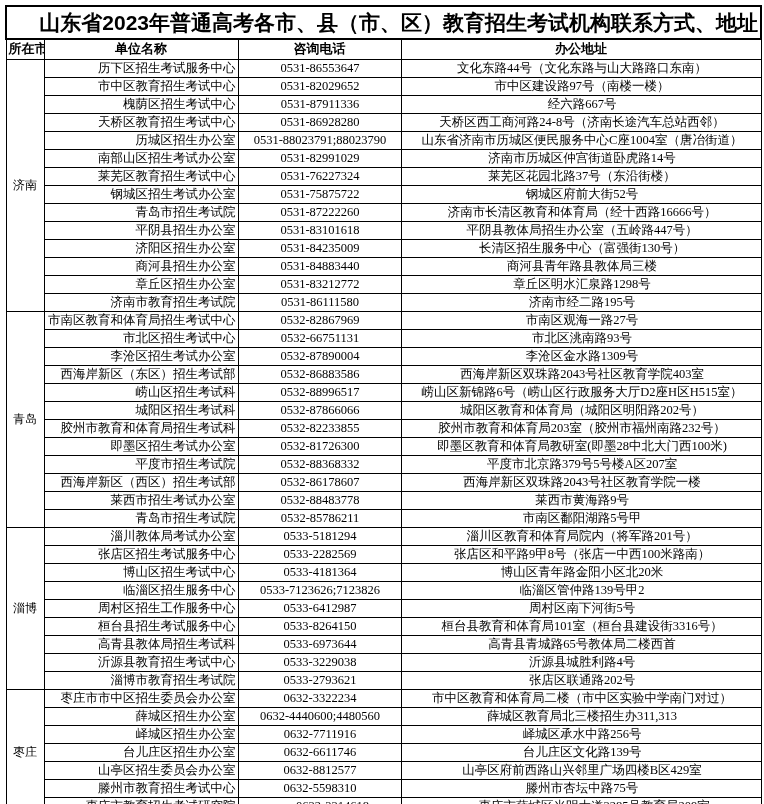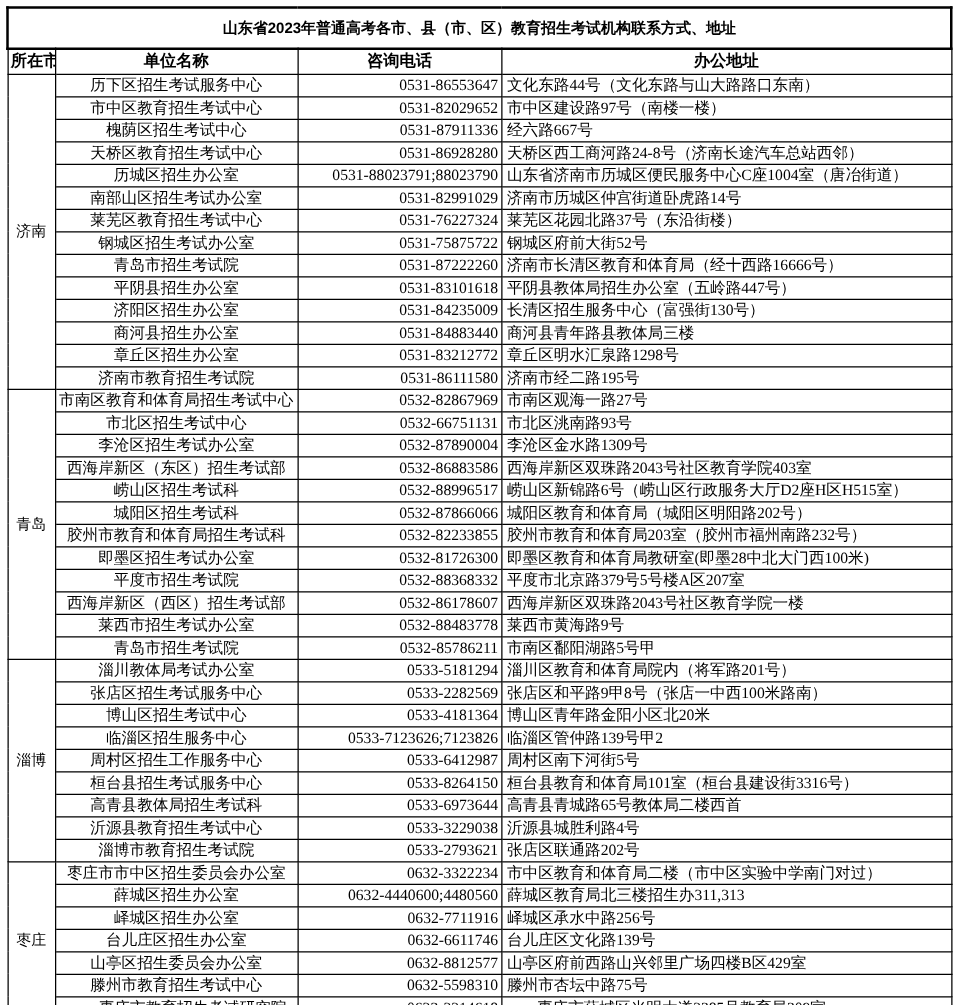"山东省2023年普通高考各市、县（市、区）教育招生考试机构联系方式、地址" .title-cell { font-size: 12px -> 21px; text-align: center -> right }
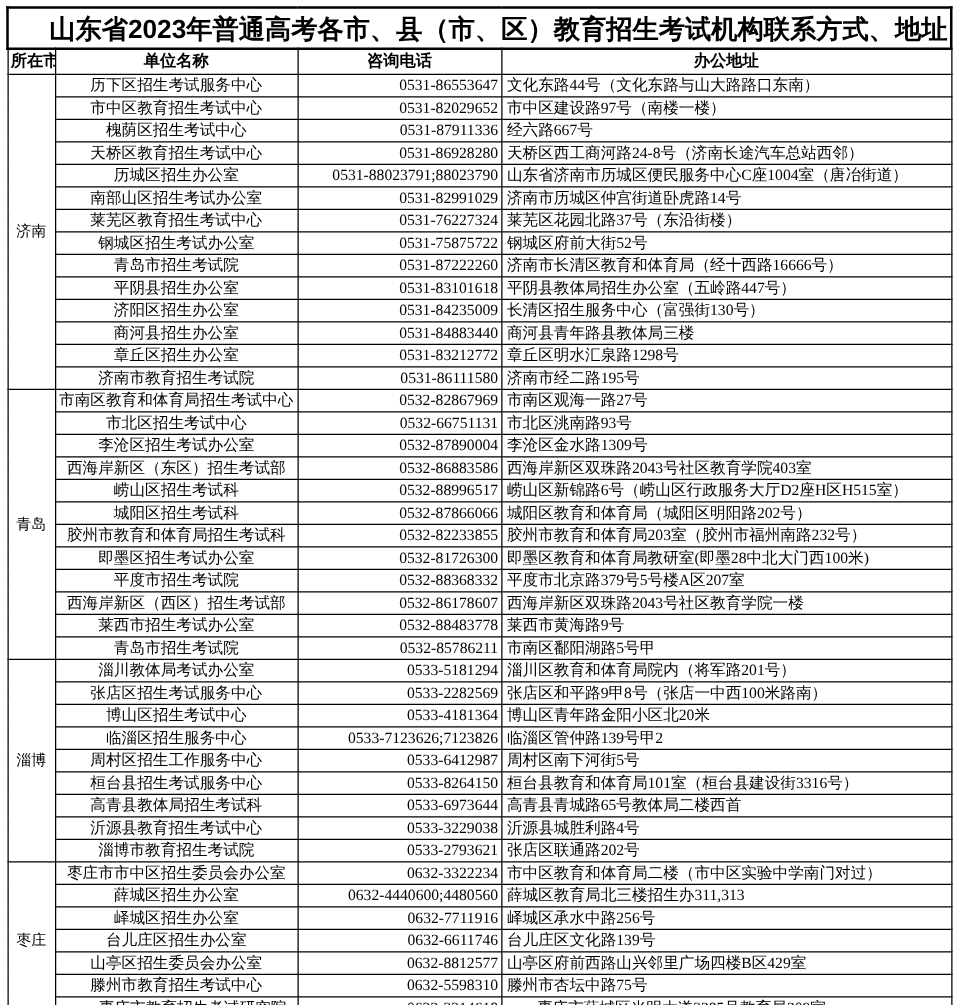"历下区招生考试服务中心" td.unit-cell { text-align: center -> right }
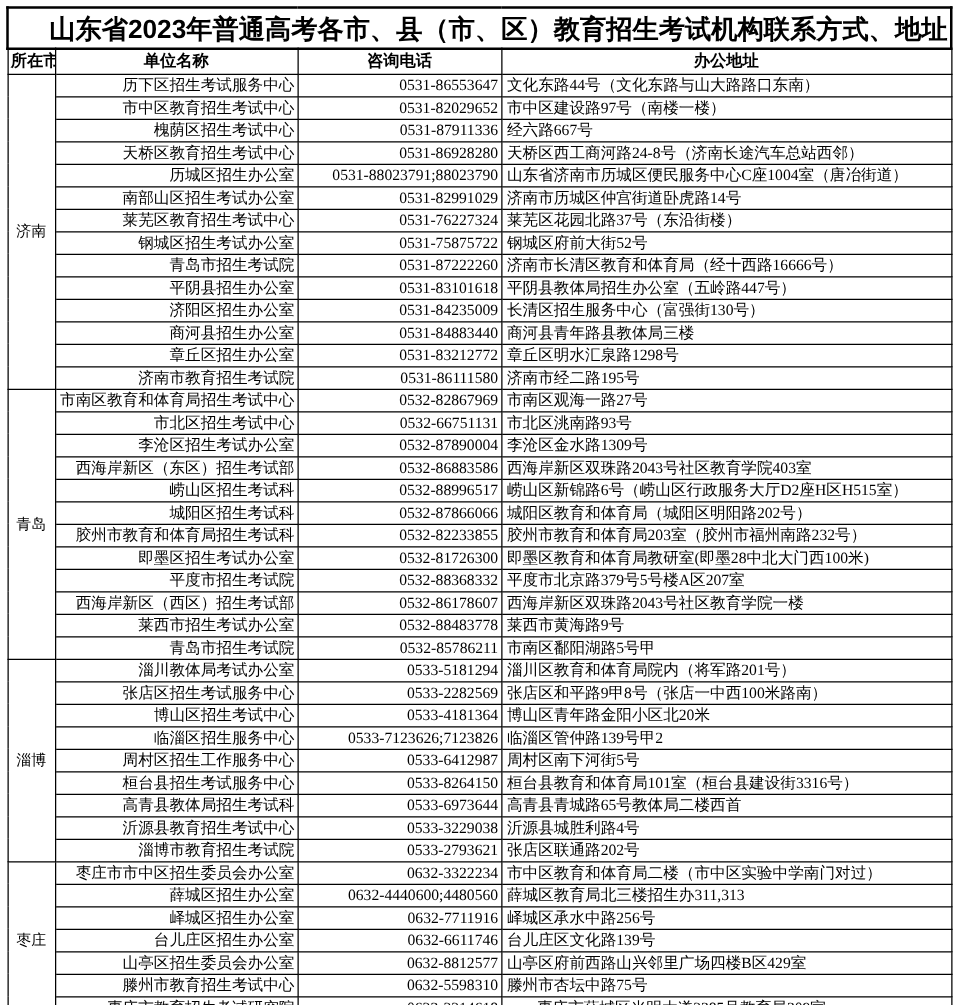"0531-86553647" td.phone-cell { text-align: right -> center }
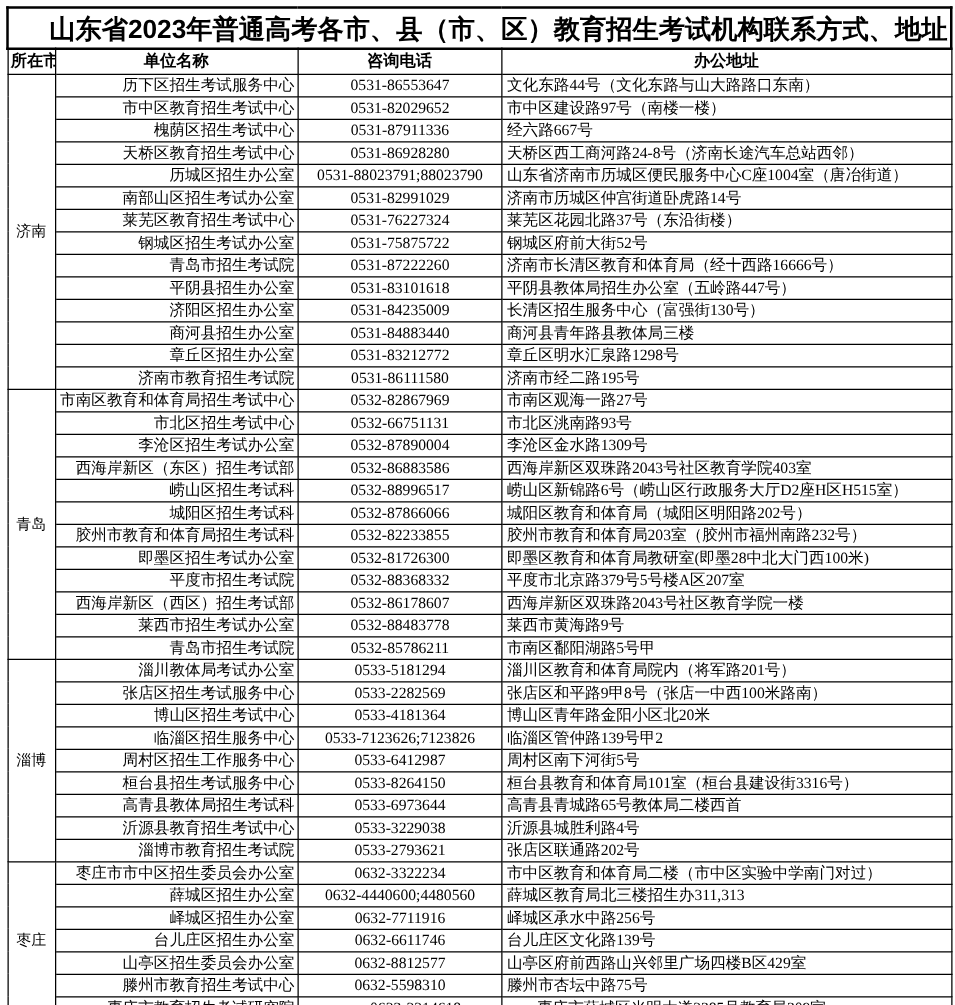"文化东路44号（文化东路与山大路路口东南）" td.address-cell { text-align: left -> center }
